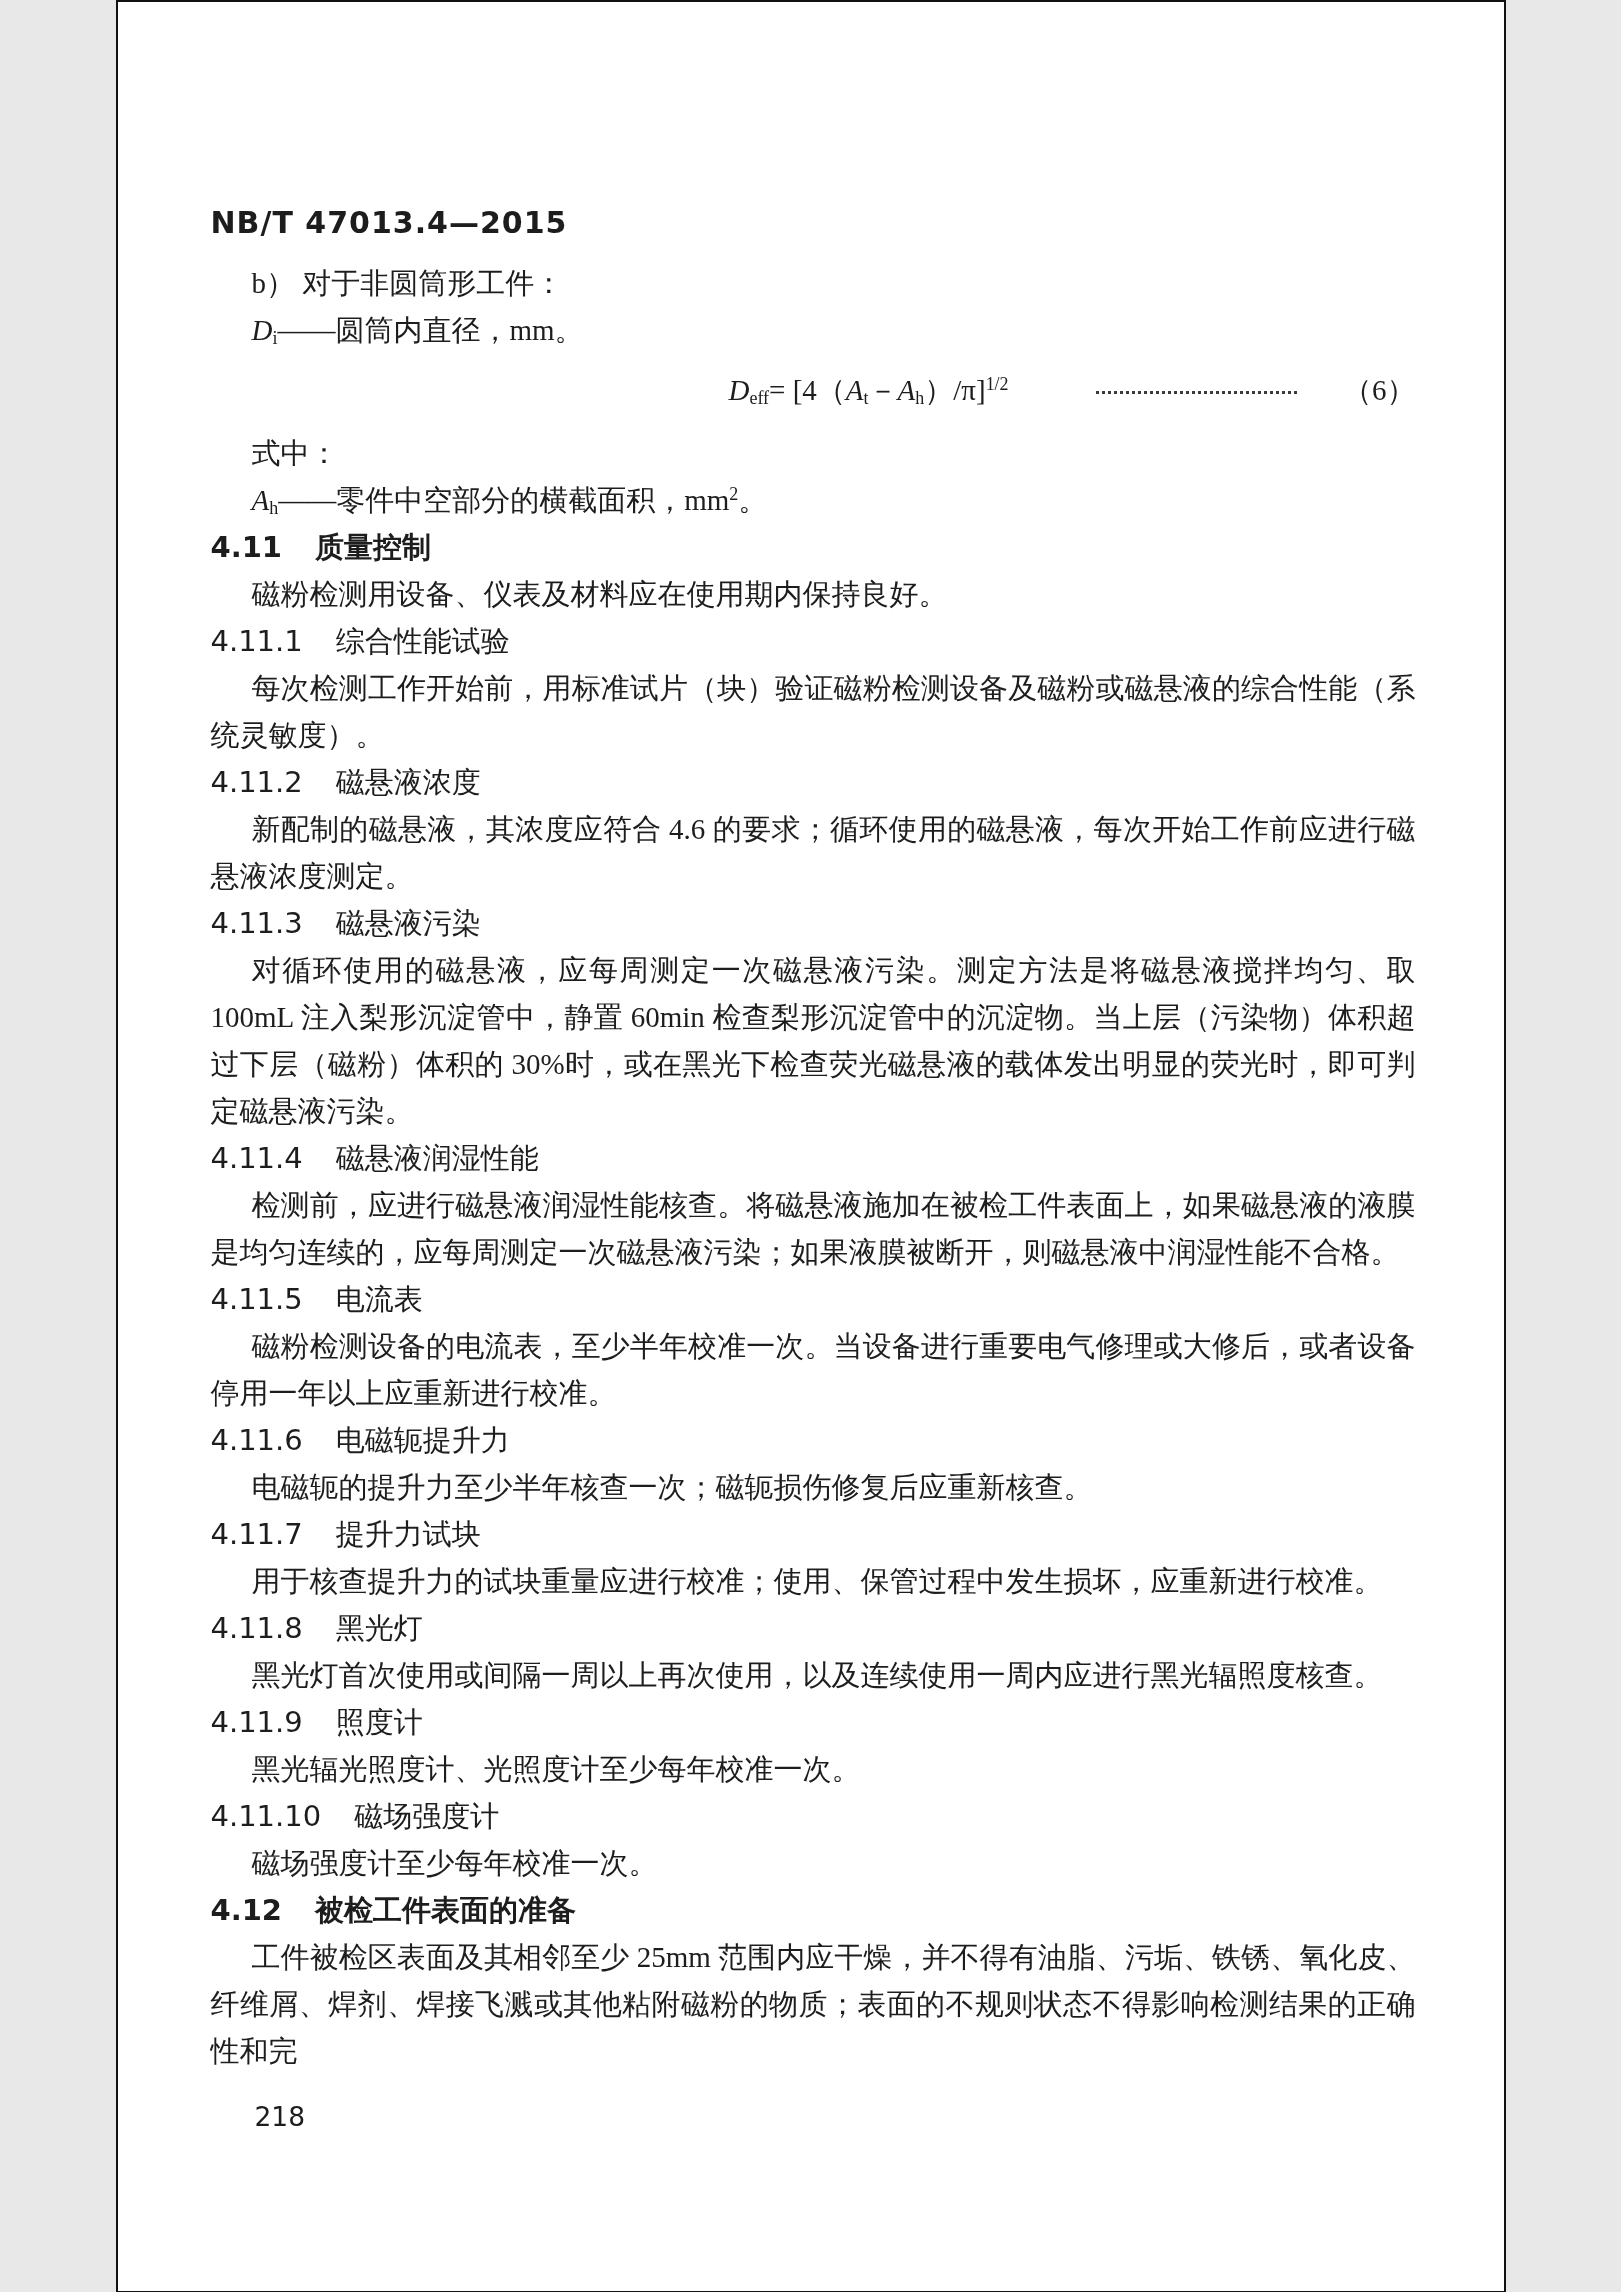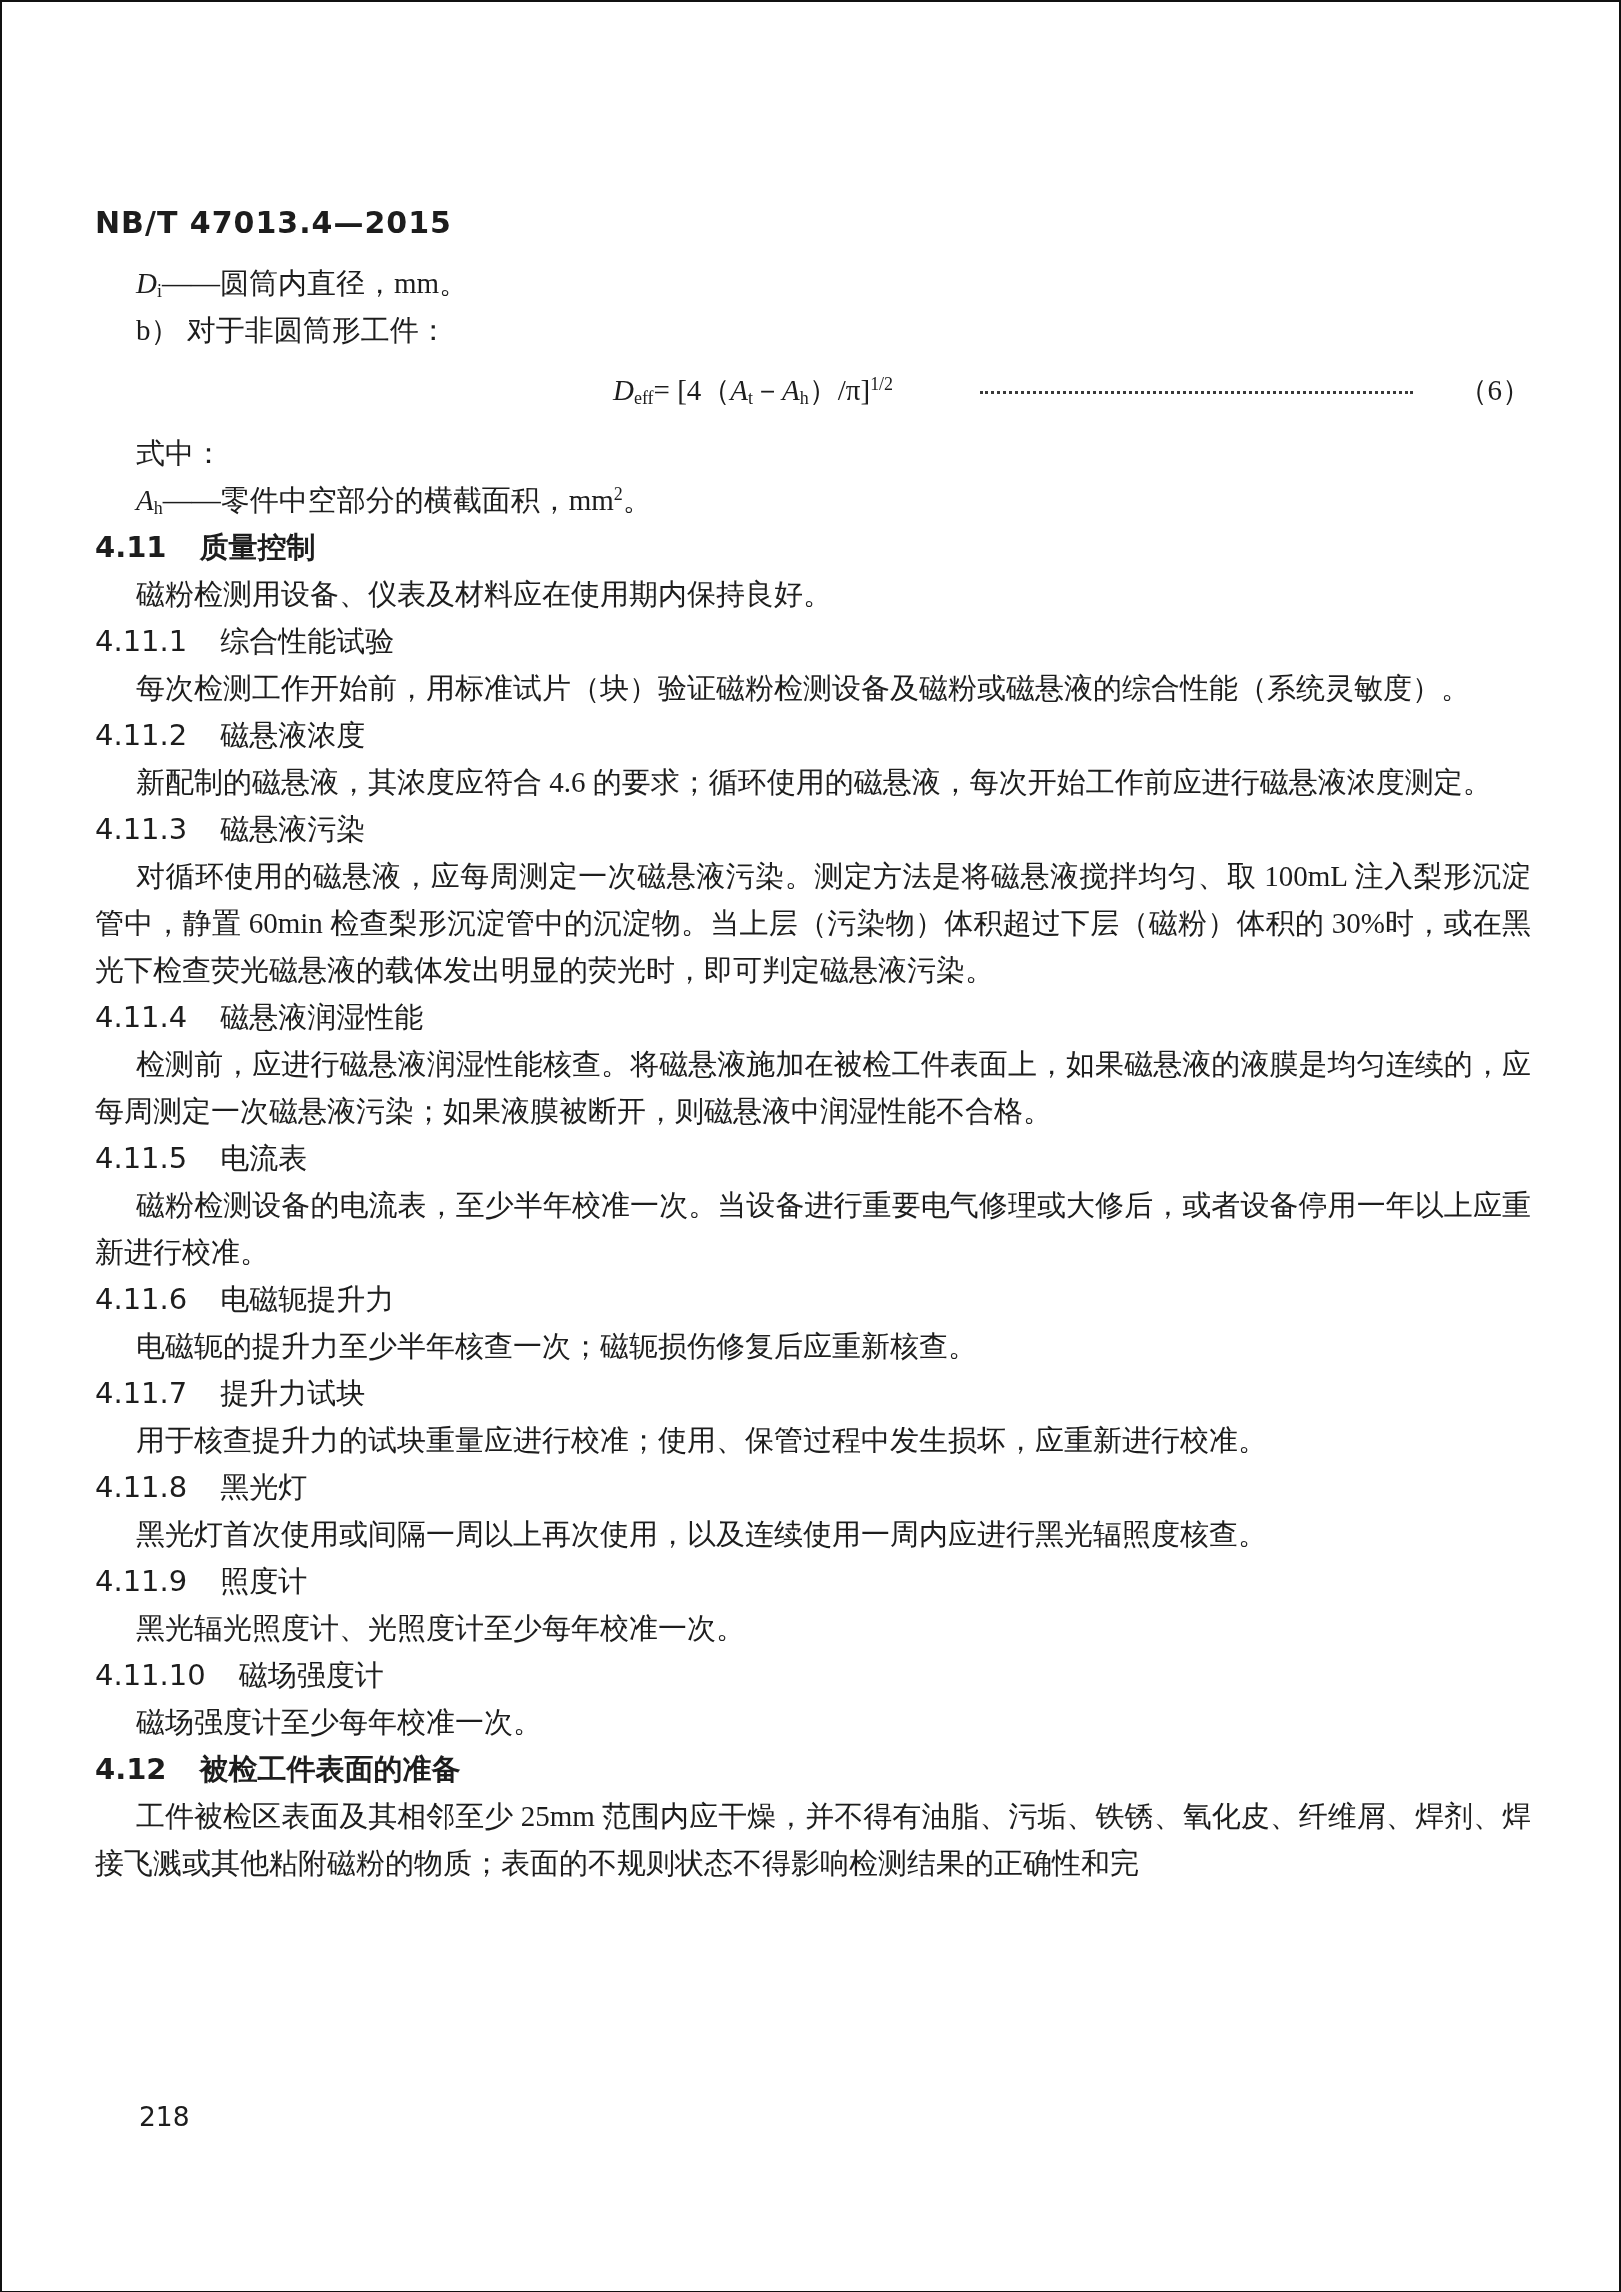"NB/T 47013.4—2015" .page { width: 1621px -> 1390px }
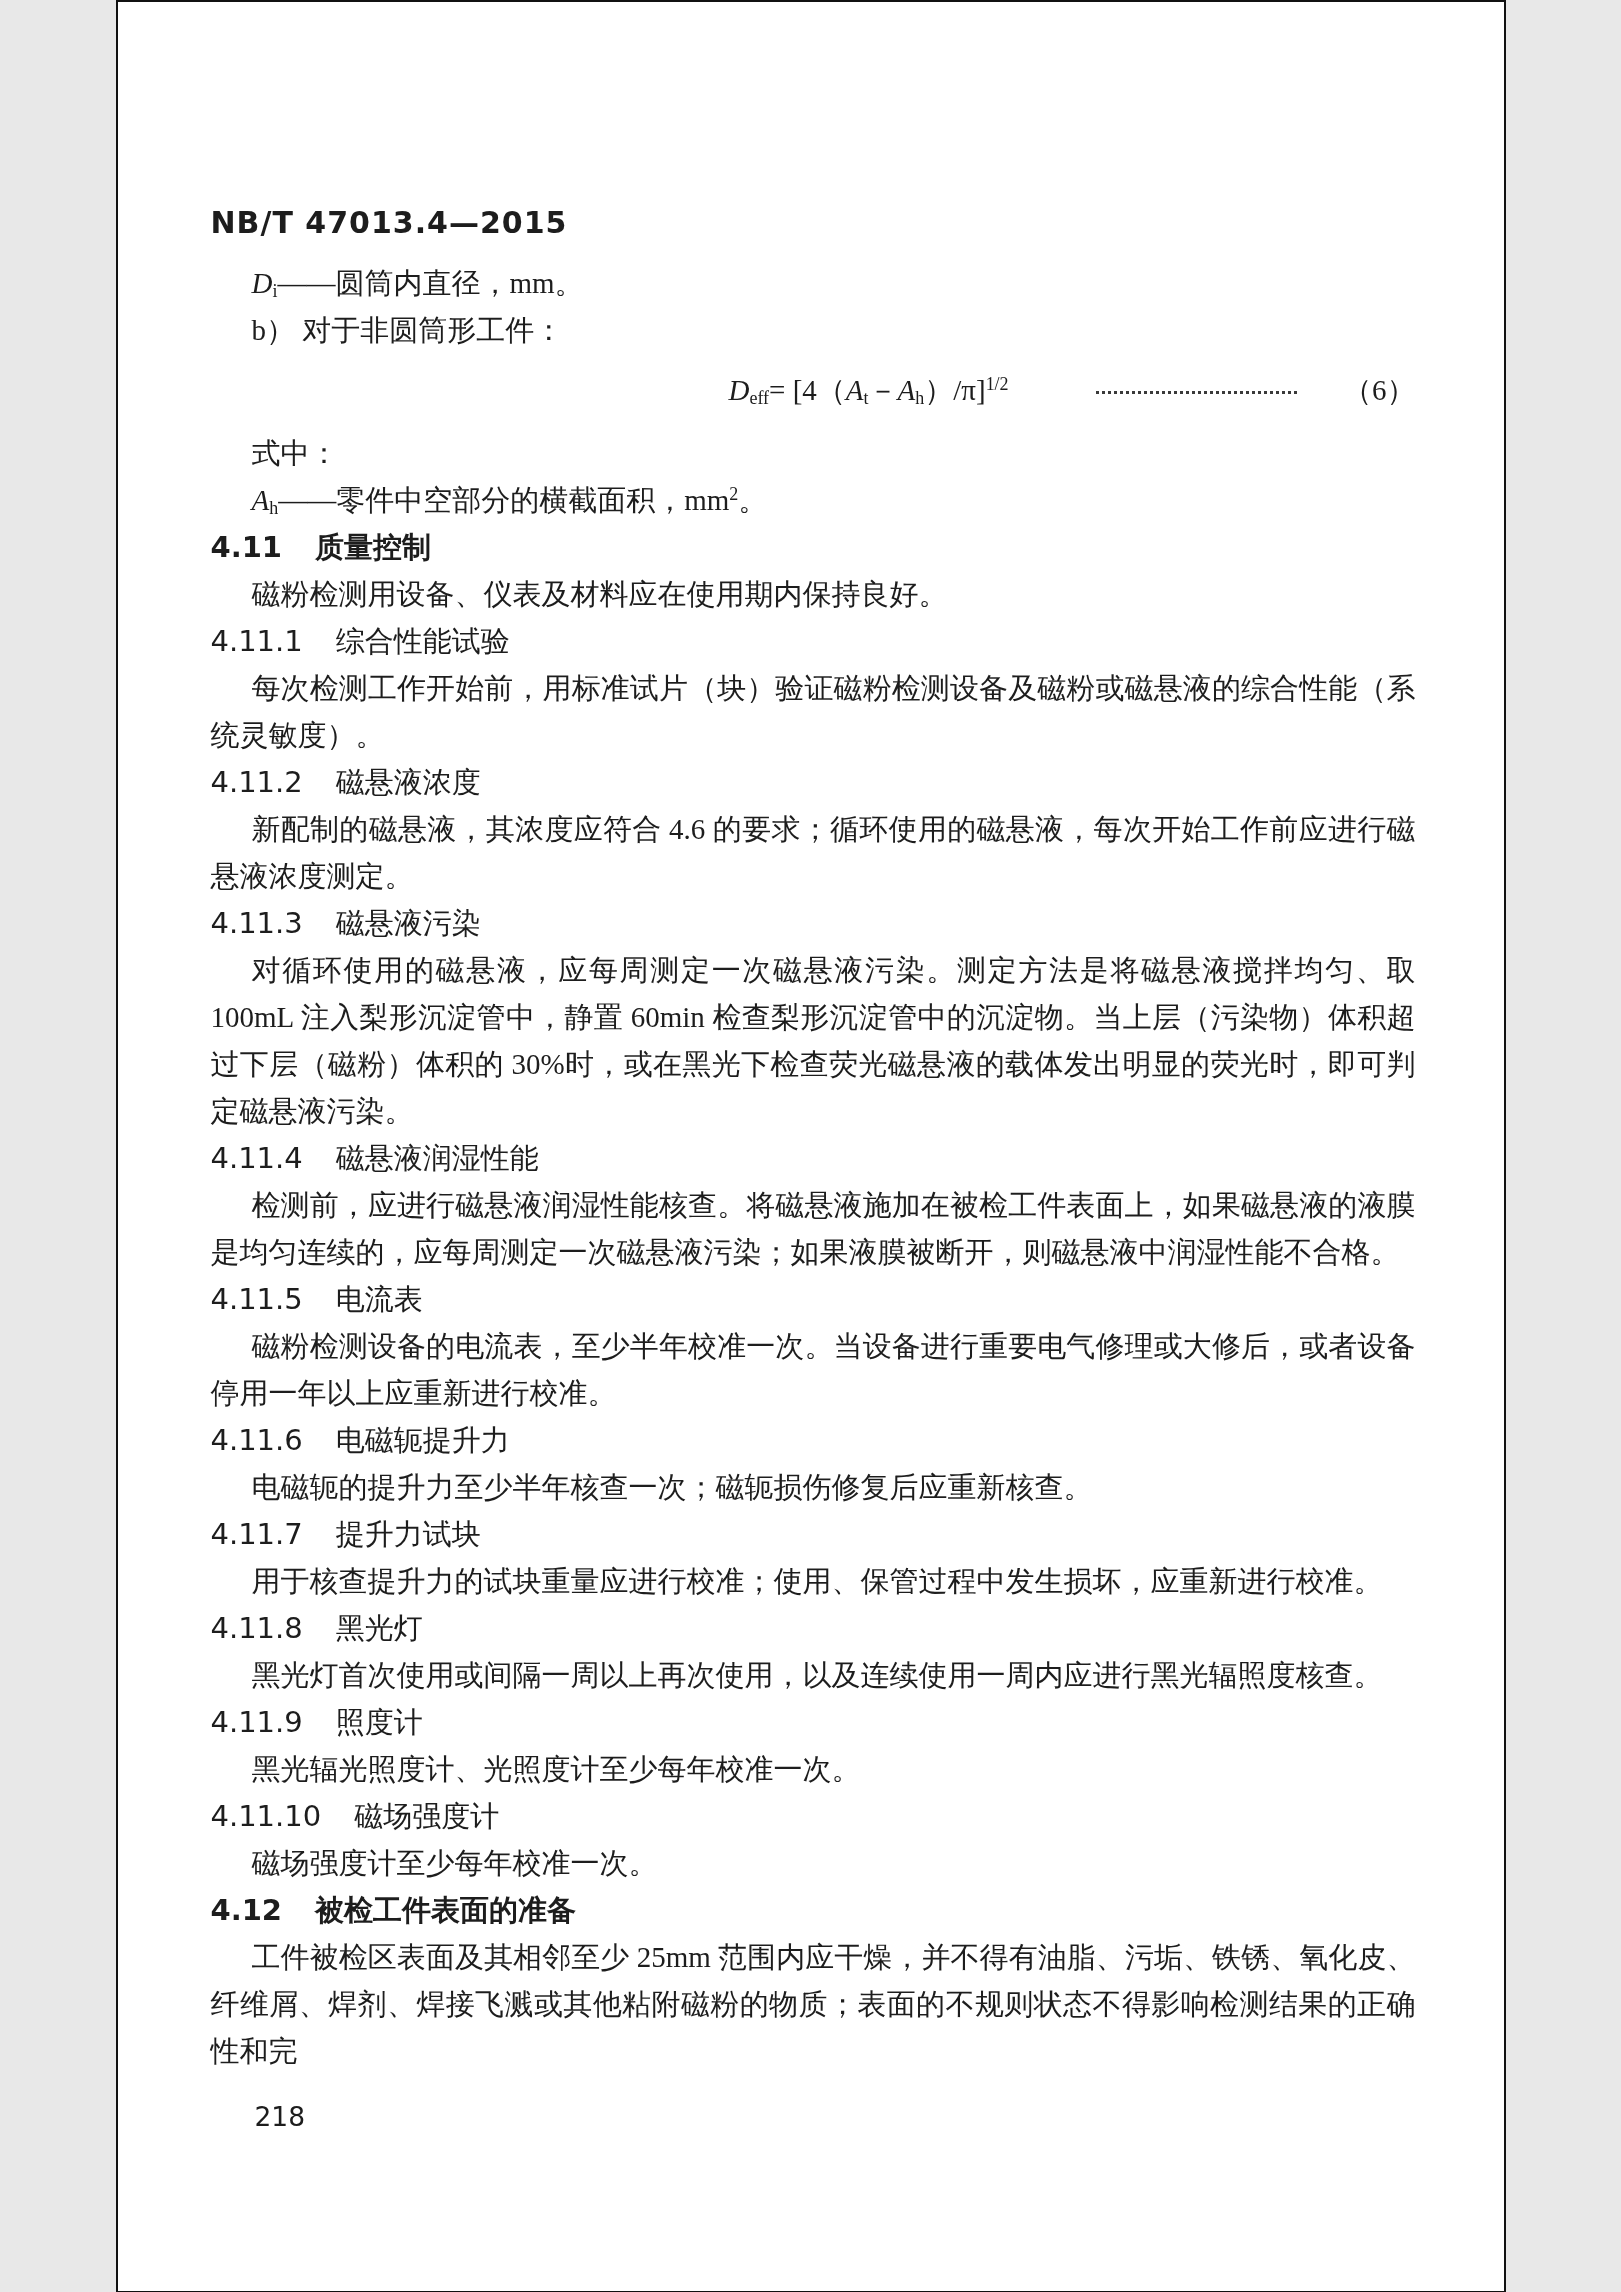"Di——圆筒内直径，mm。" div.line { order: before "b） 对于非圆筒形工件：" -> after "b） 对于非圆筒形工件：" }
